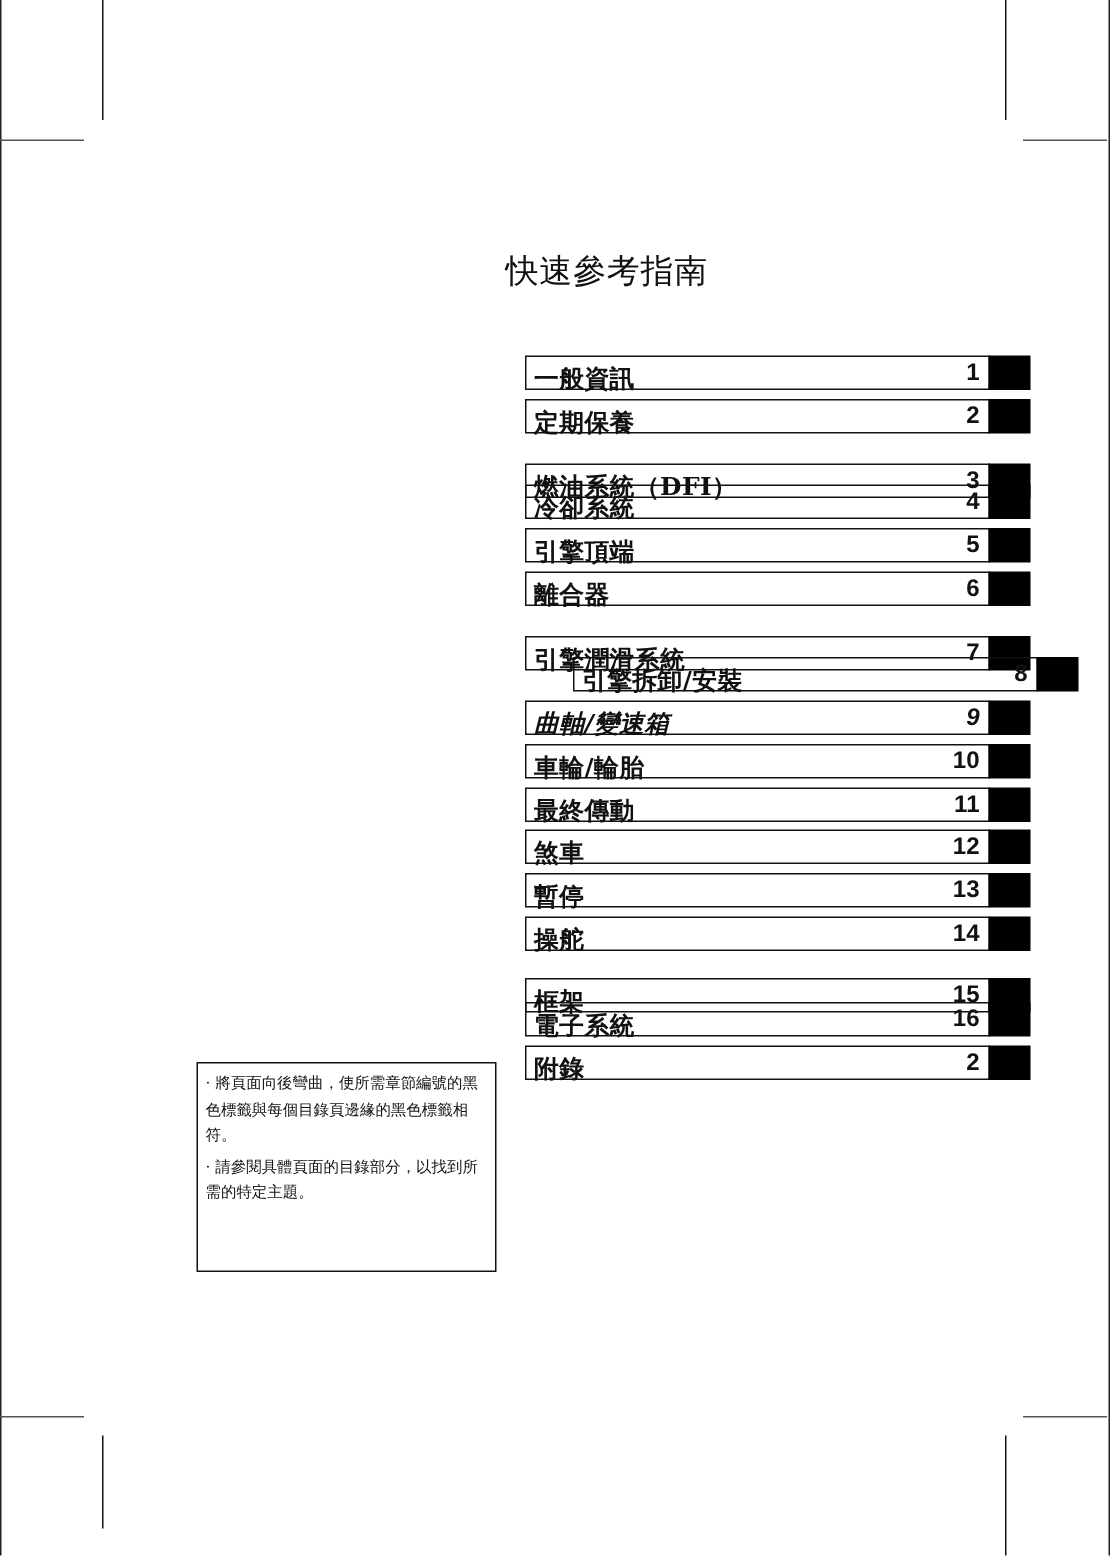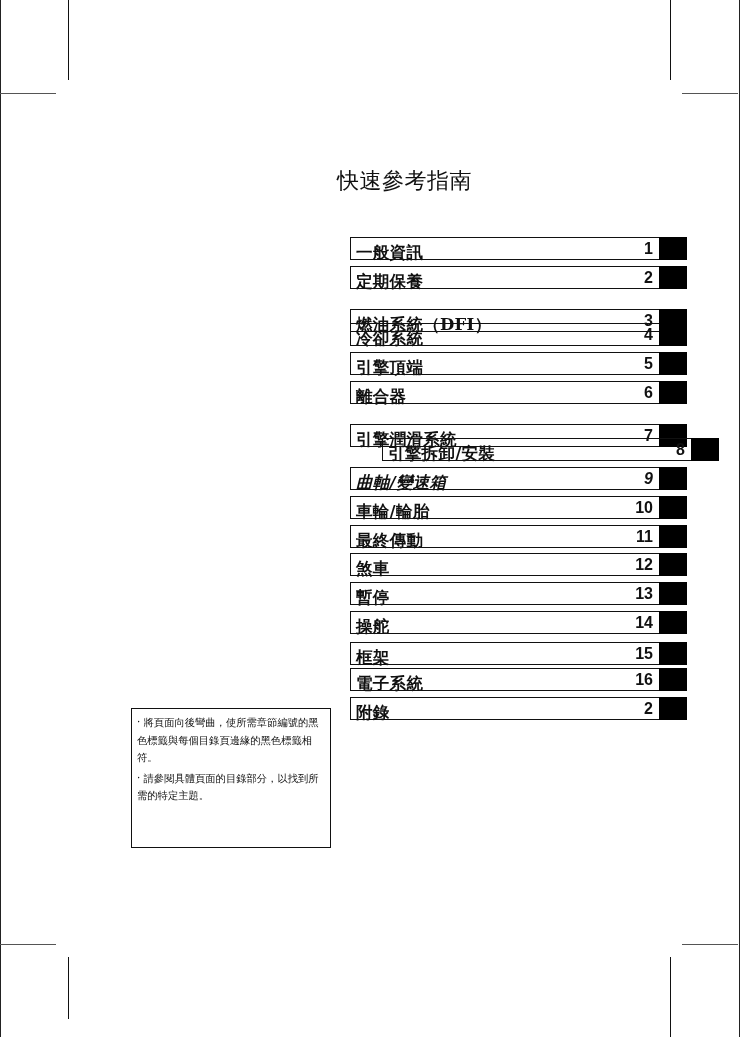"框架" div.toc-row { top: 405px -> 415px }
